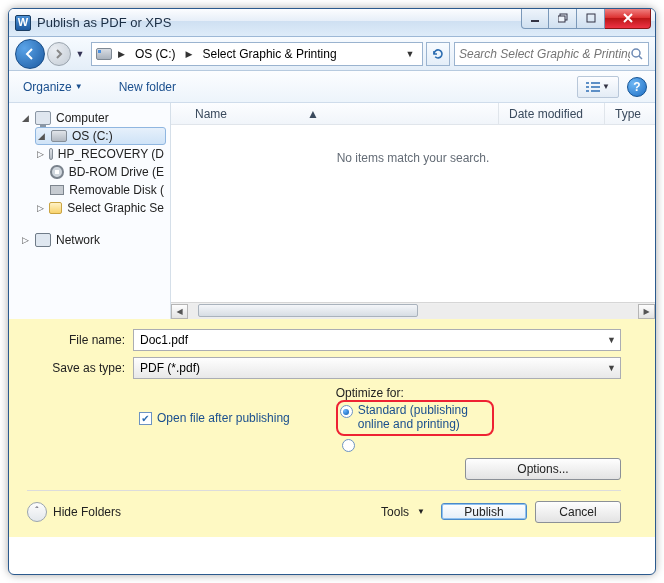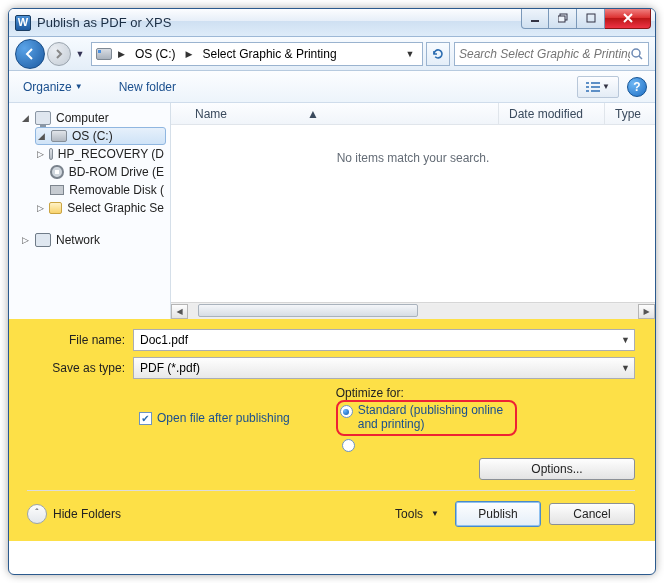"File name:" .lower { background: #fde047 -> #fef9c3; padding: 10px 20px 14px 18px -> 10px 34px 14px 18px }
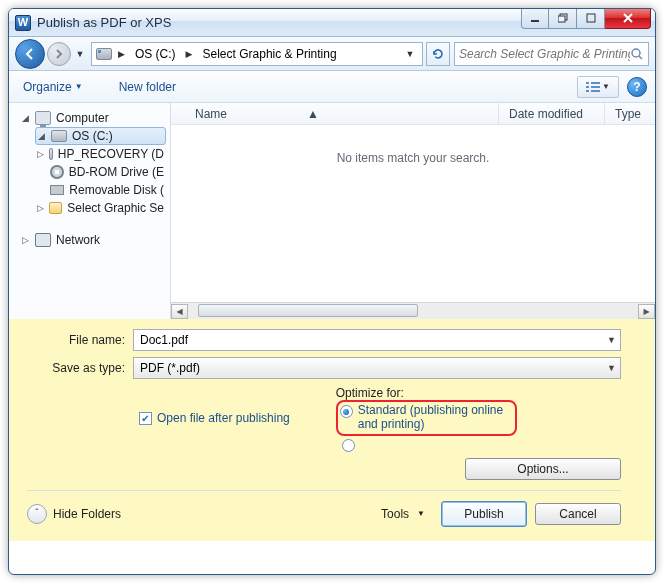"Standard (publishing online and" .radio-box1 { width: 181px -> 158px }
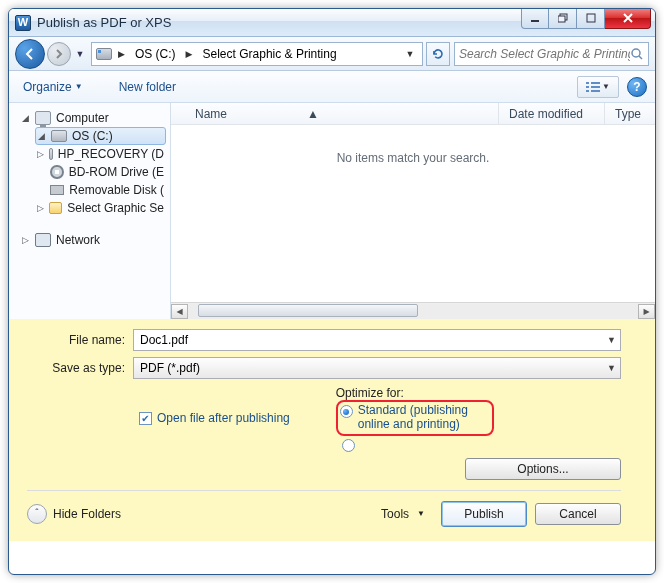"Publish" .primary-btn { height: 26px -> 17px }
